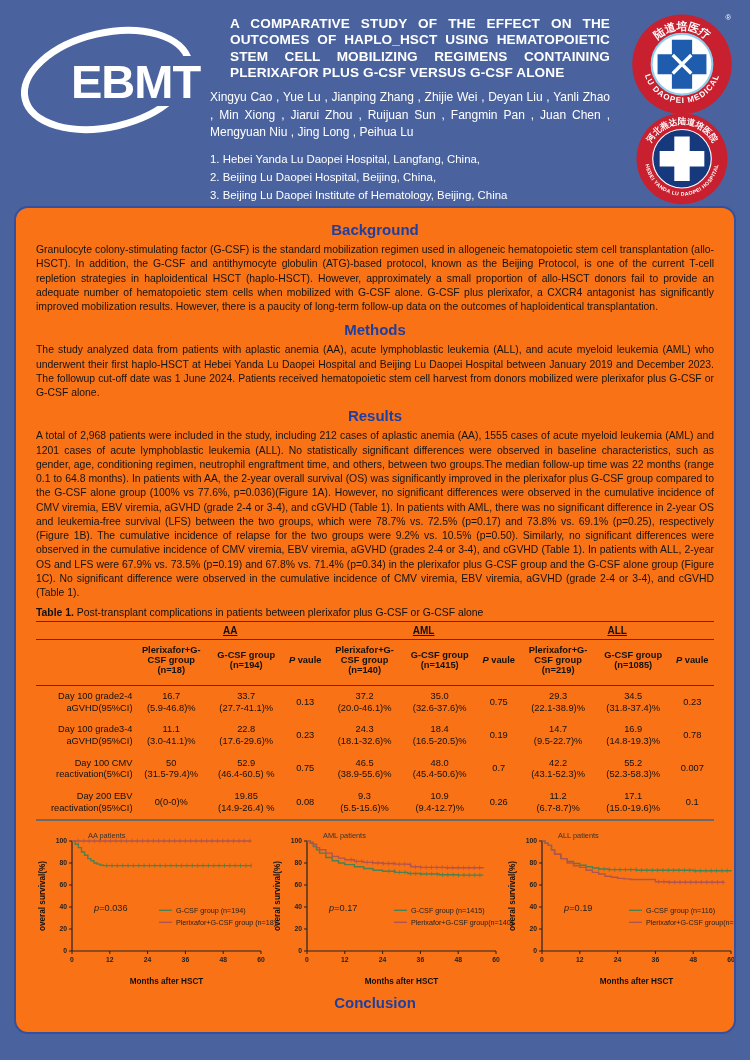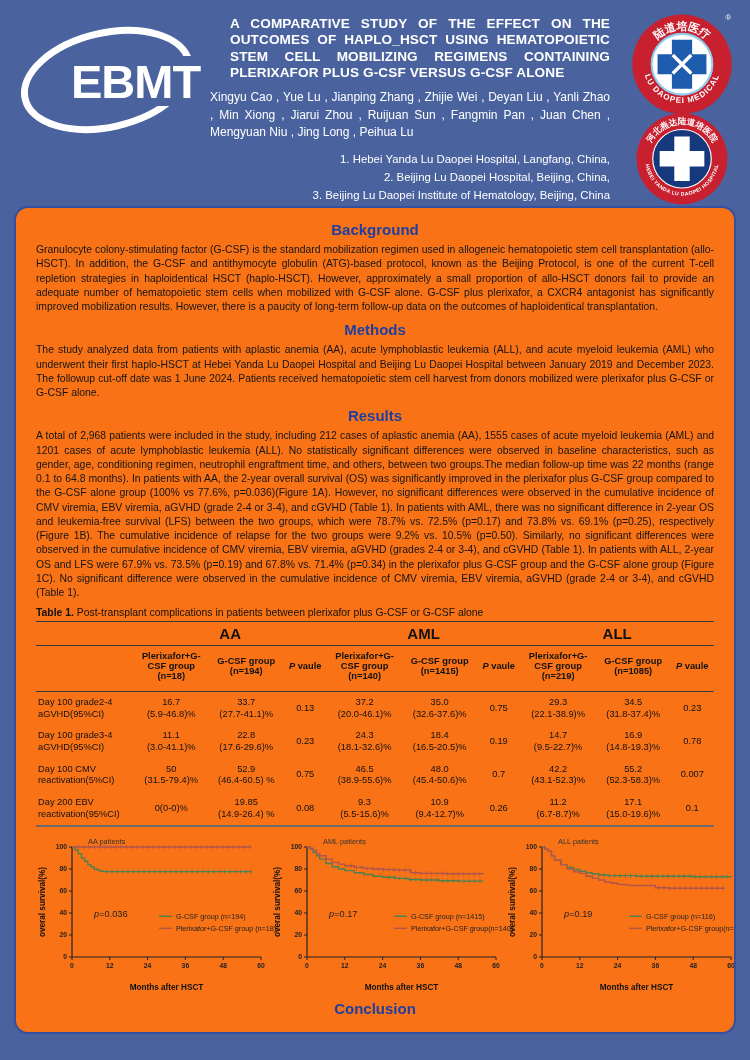"1. Hebei Yanda Lu Daopei" .affils { text-align: right -> none }
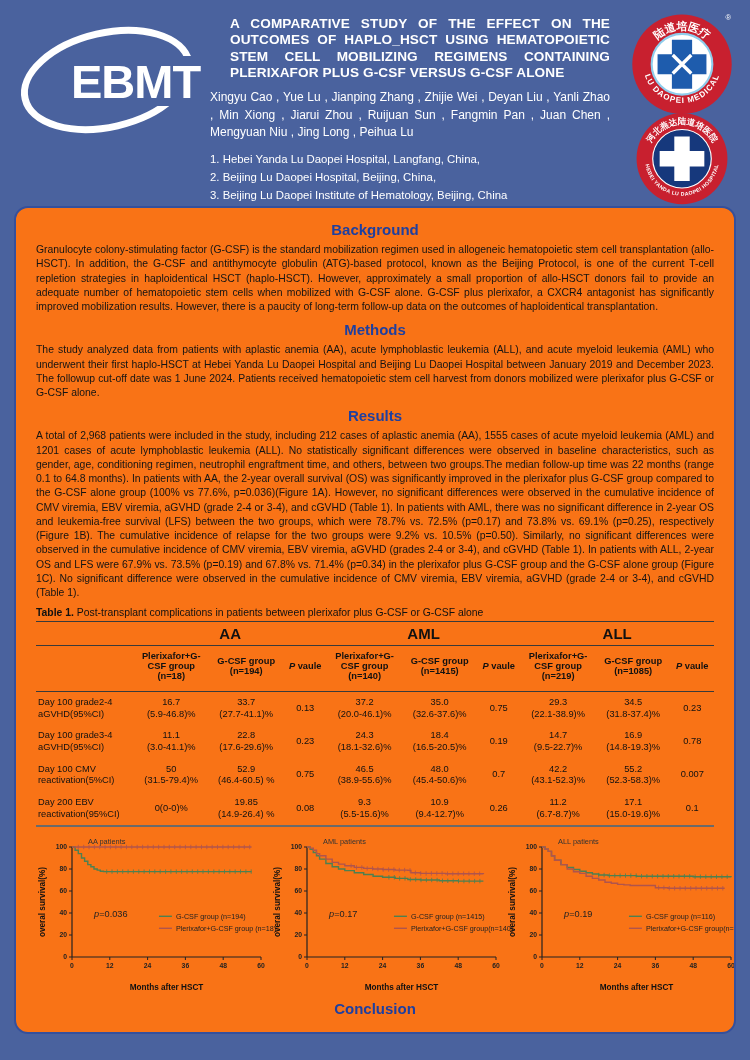"AA" #complications-table tr.grp-row th { font-size: 15px -> 10px; text-decoration: none -> underline }
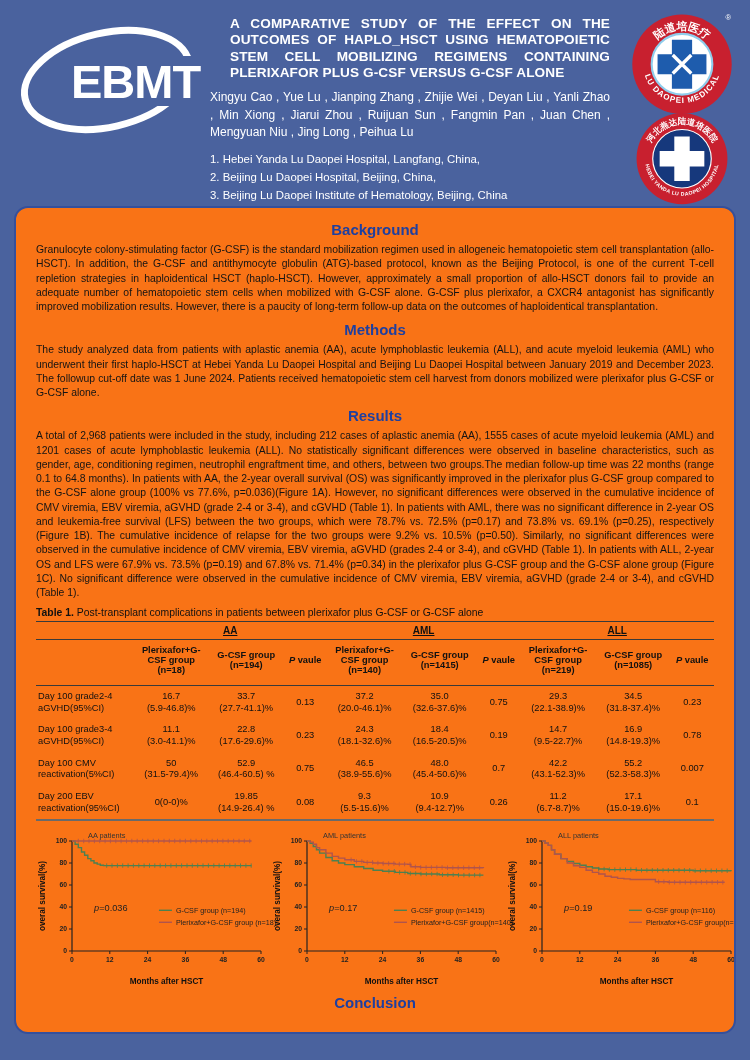"Day 100 grade2-4 aGVHD(95%CI)" #complications-table th.rowlbl { text-align: left -> right }
